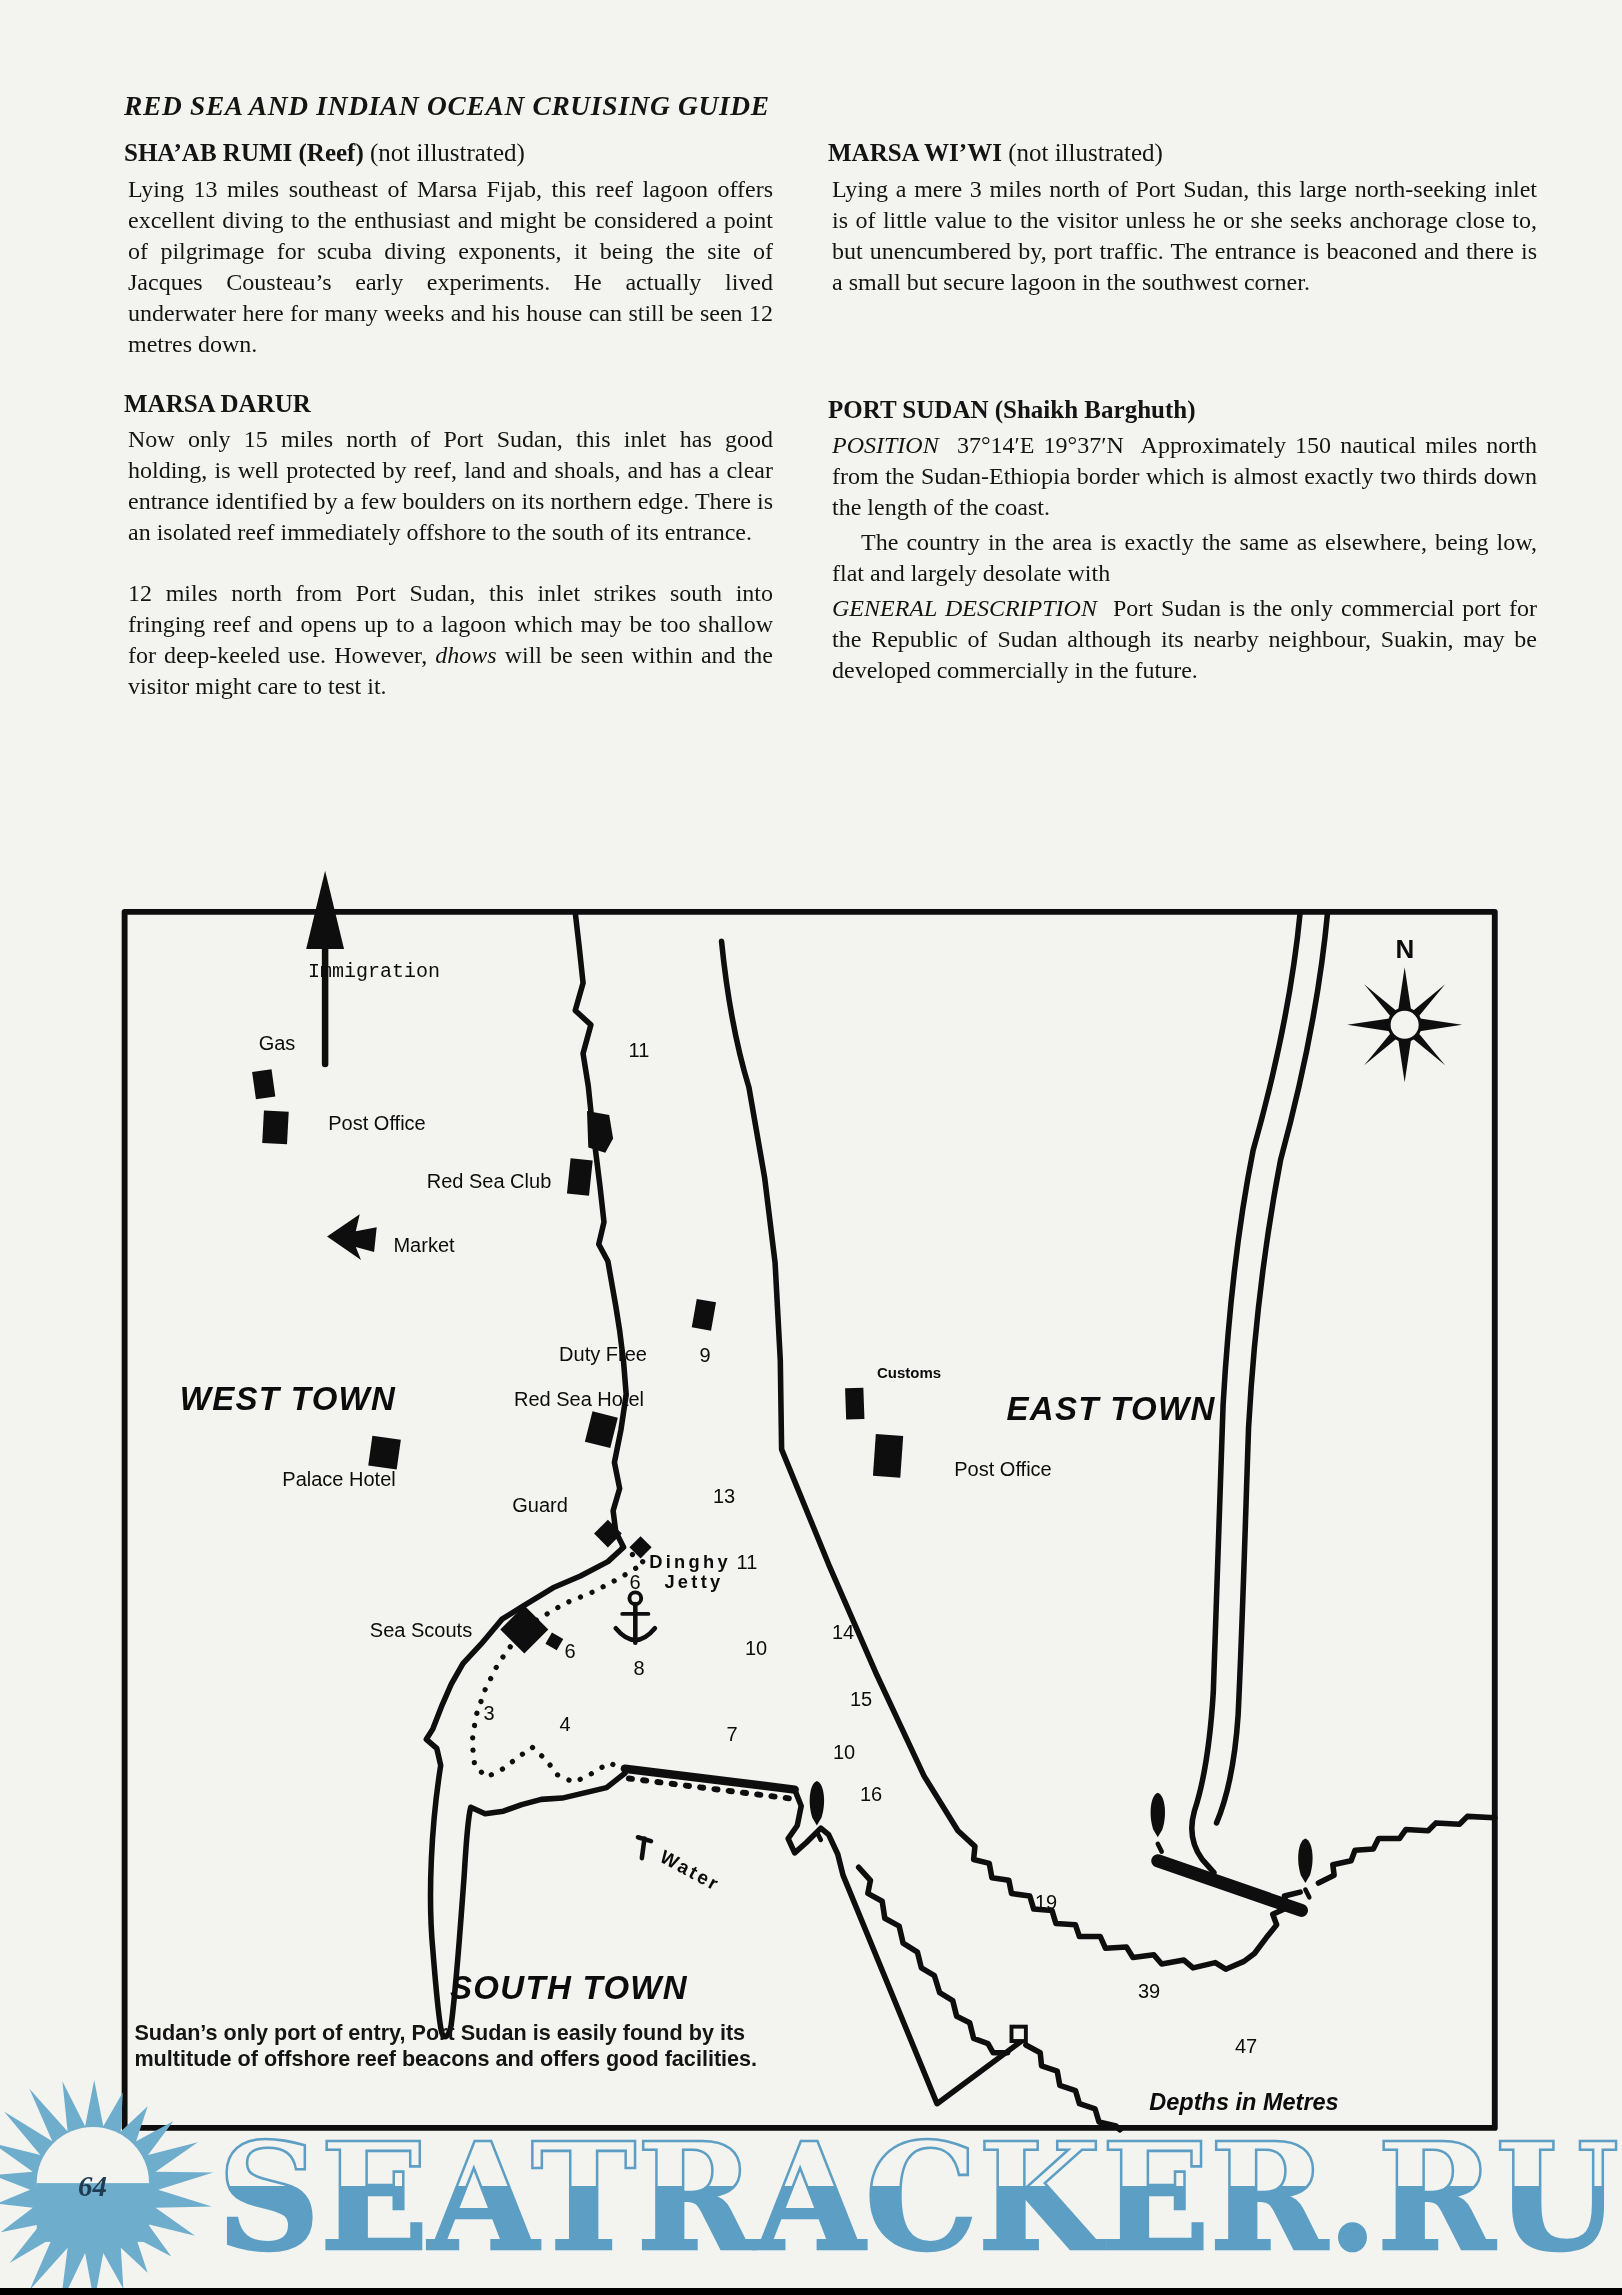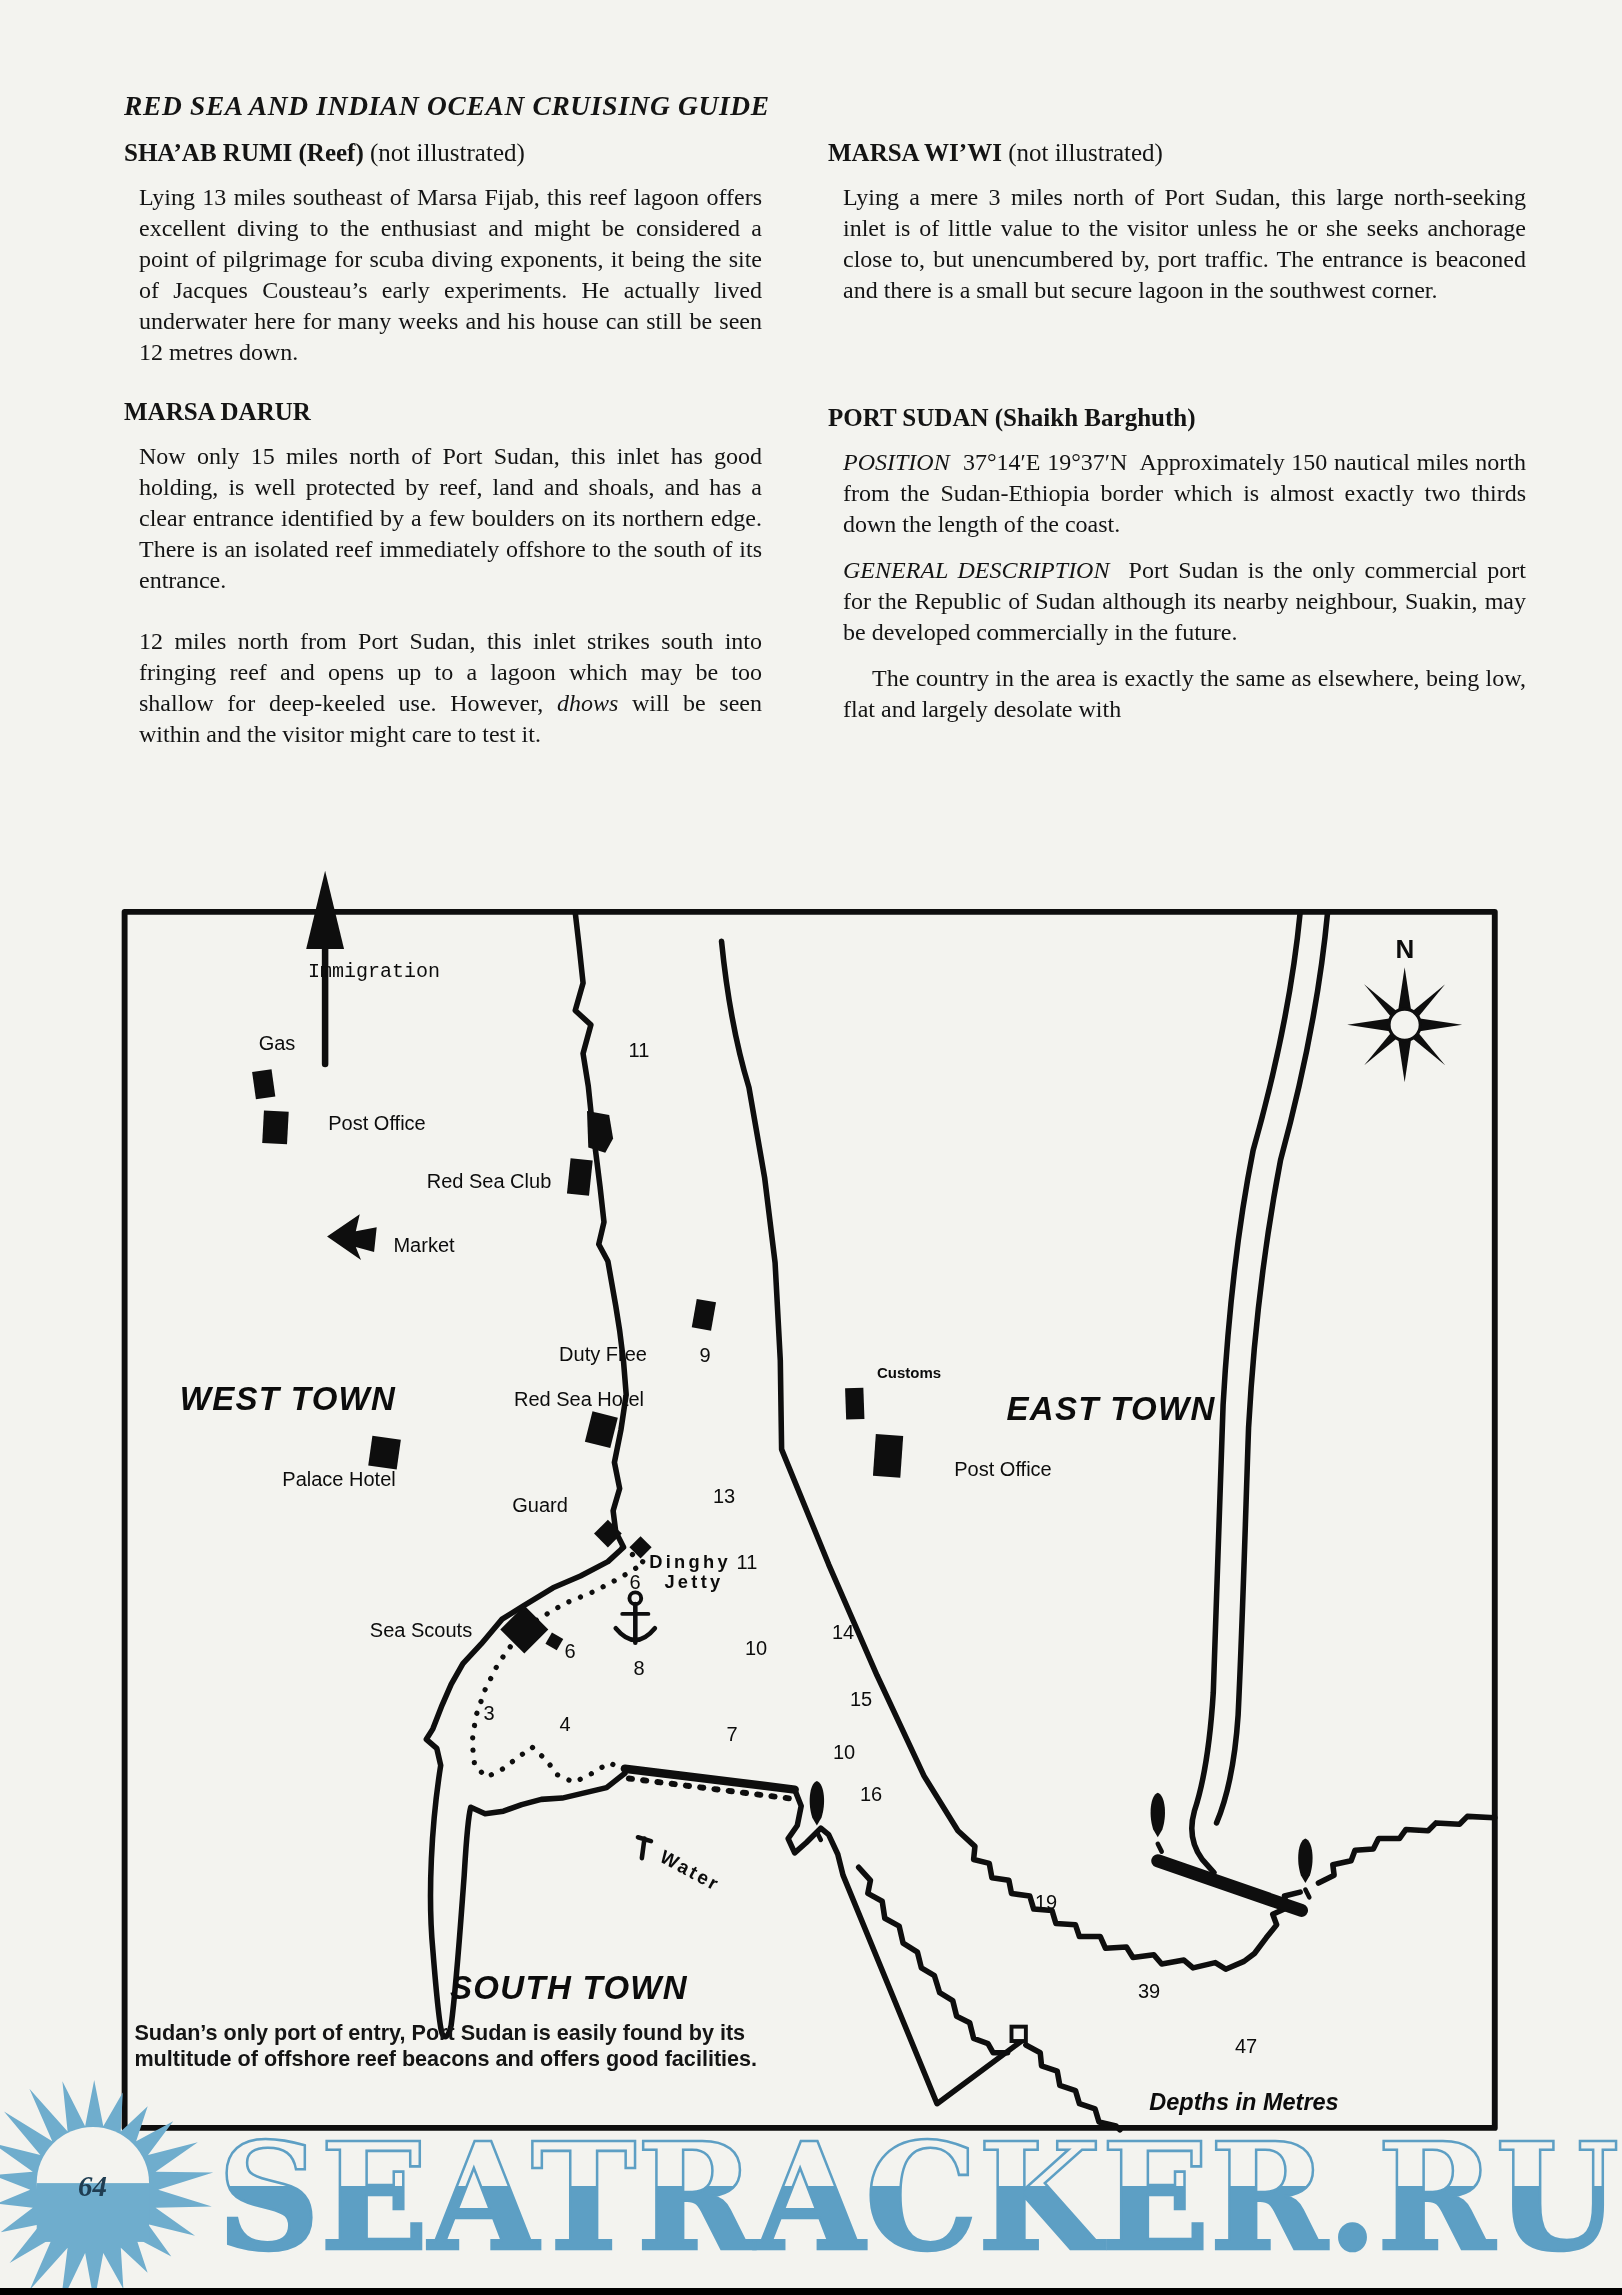"Lying 13 miles southeast of" p.body { margin: 15px -> 4px }
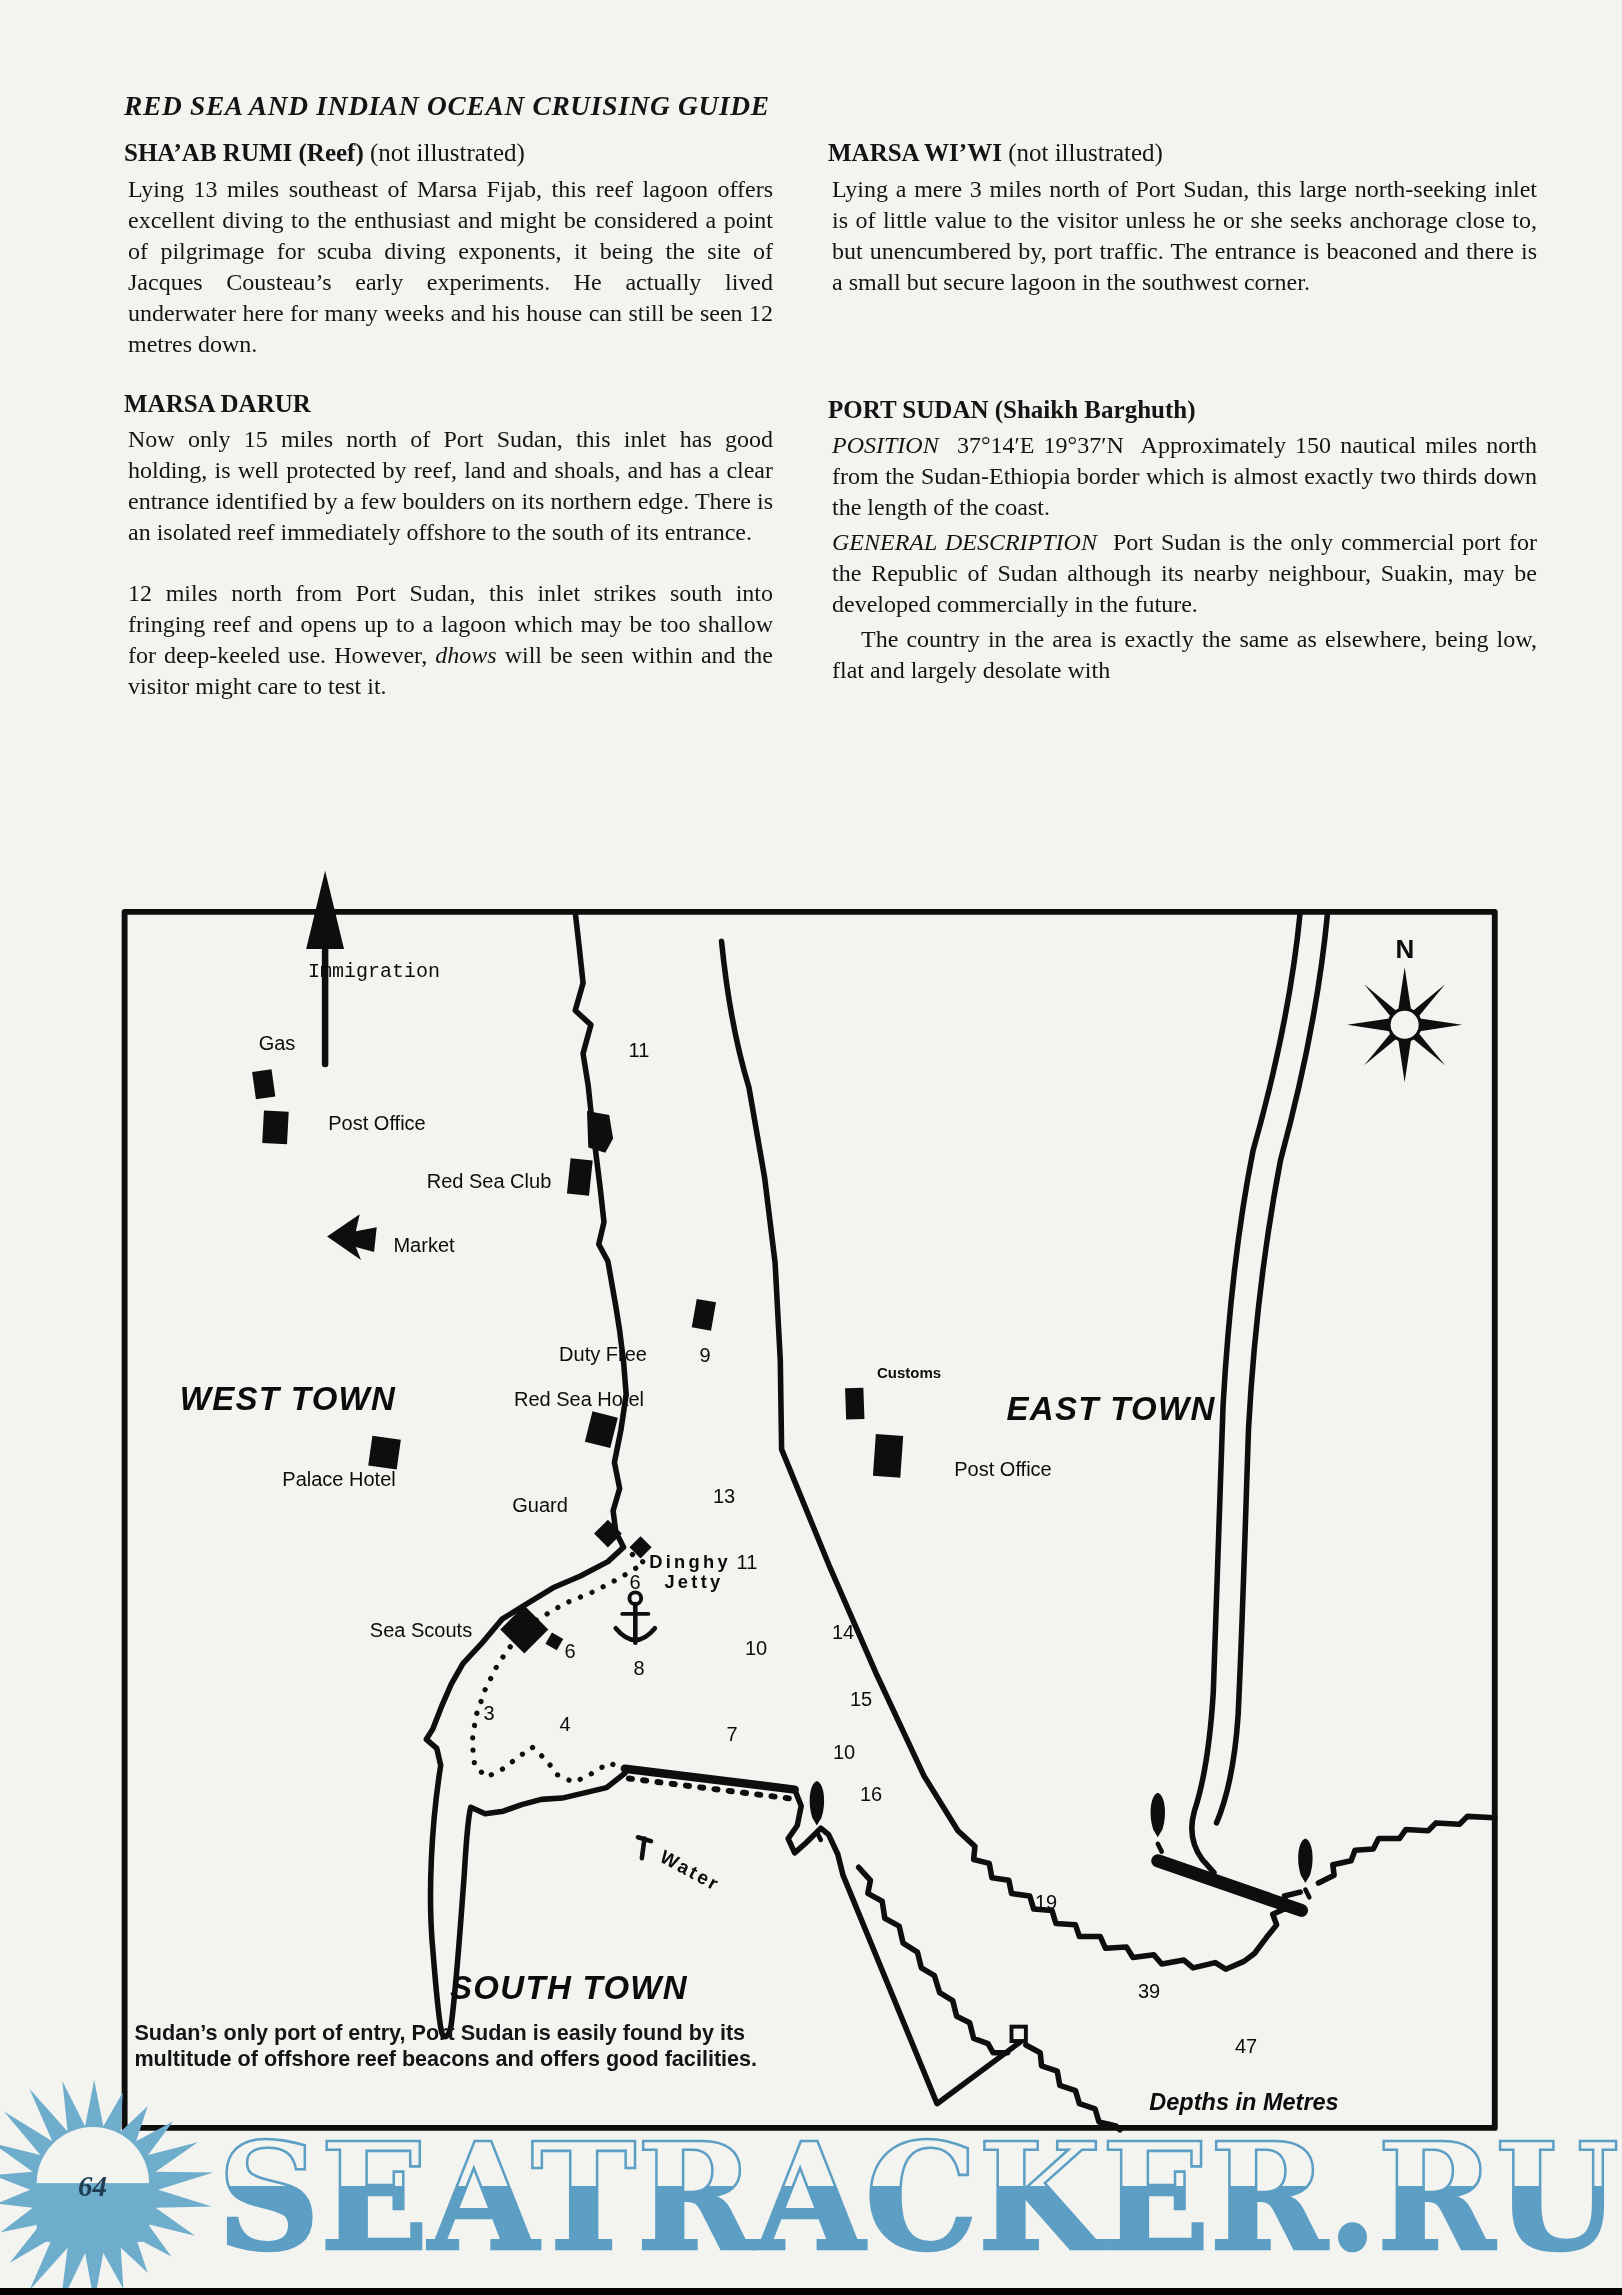"GENERAL DESCRIPTION Port Sudan is" p.body { order: before "The country in the area" -> after "The country in the area" }
